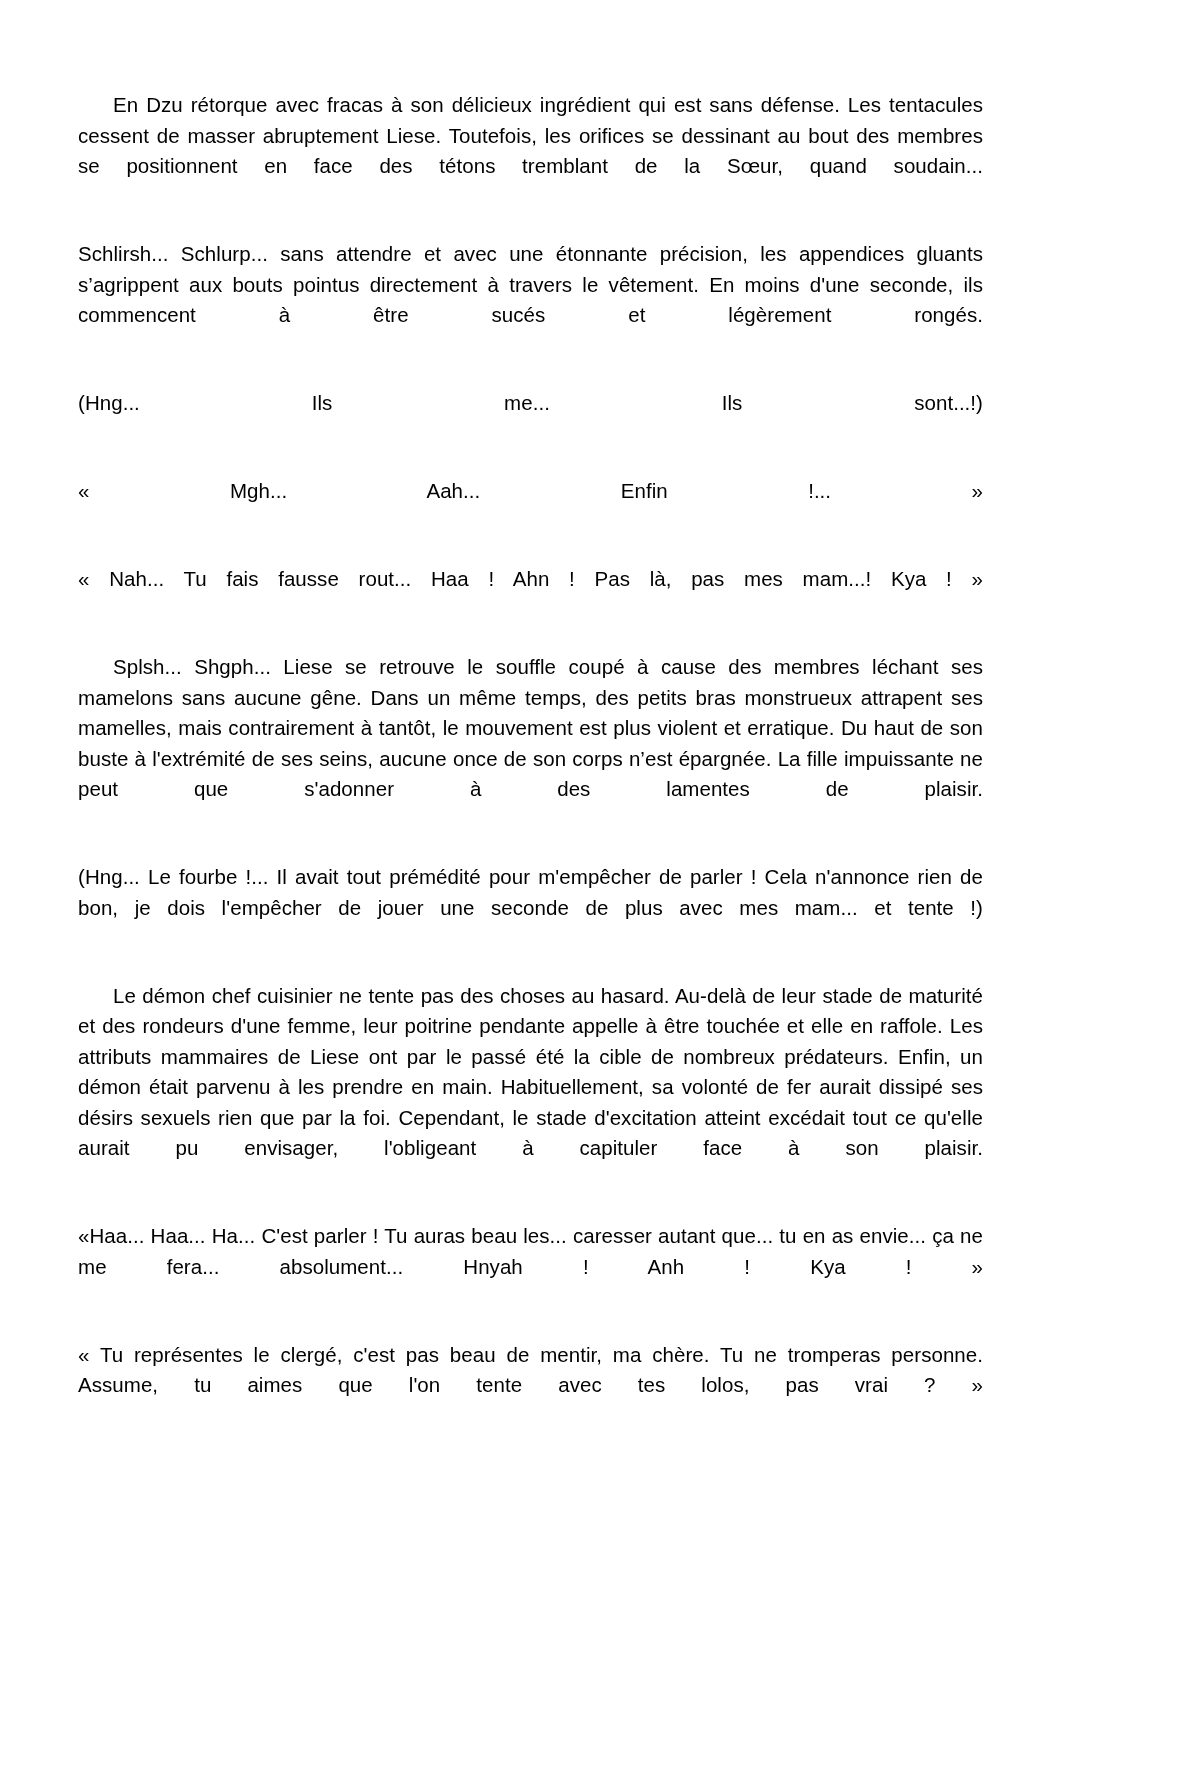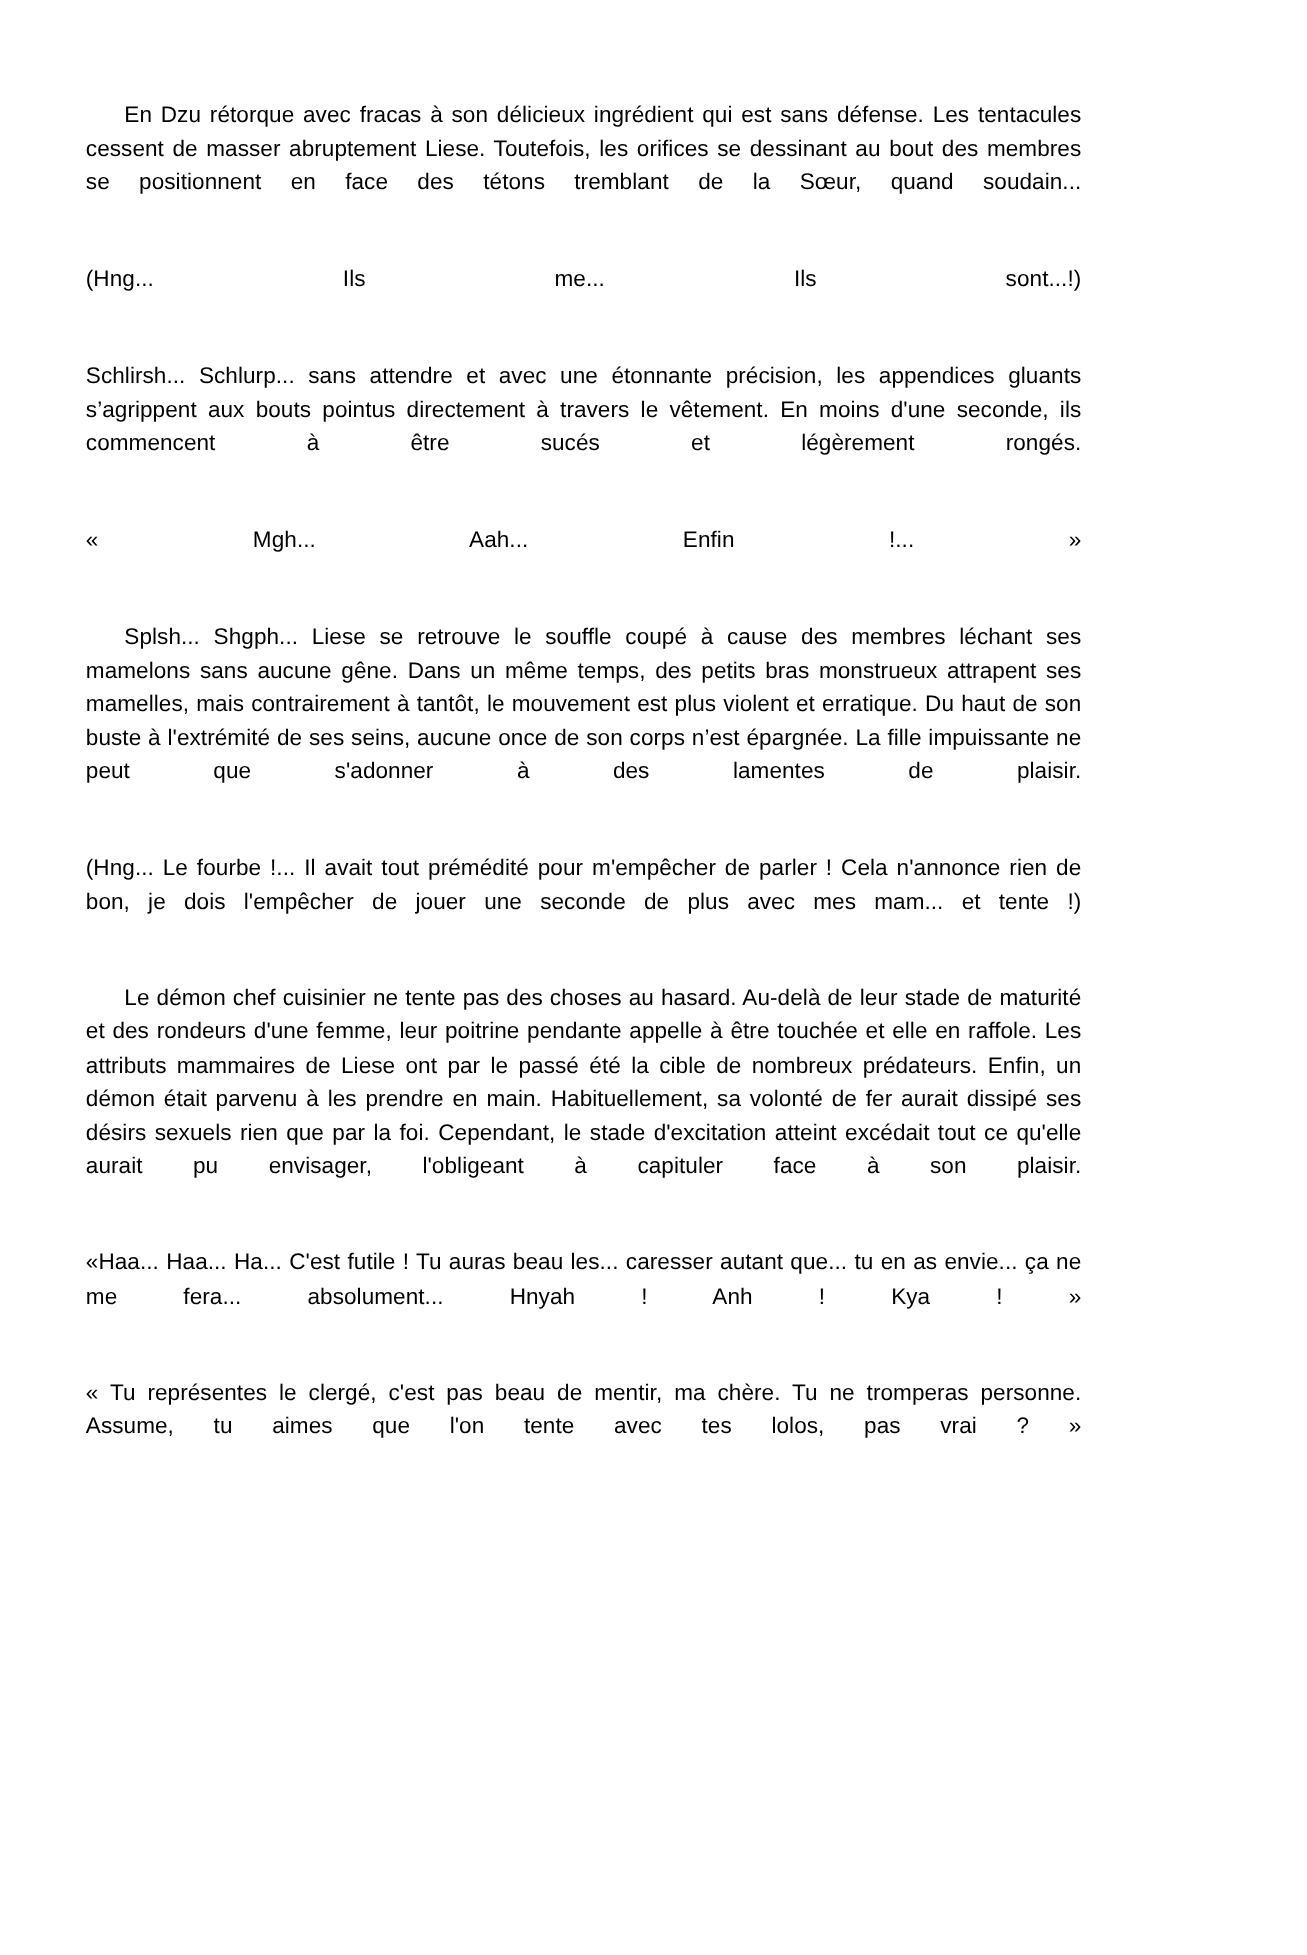"(Hng... Ils me... Ils sont...!)" p.para { order: before "Schlirsh... Schlurp... sans attendre et" -> after "Schlirsh... Schlurp... sans attendre et" }
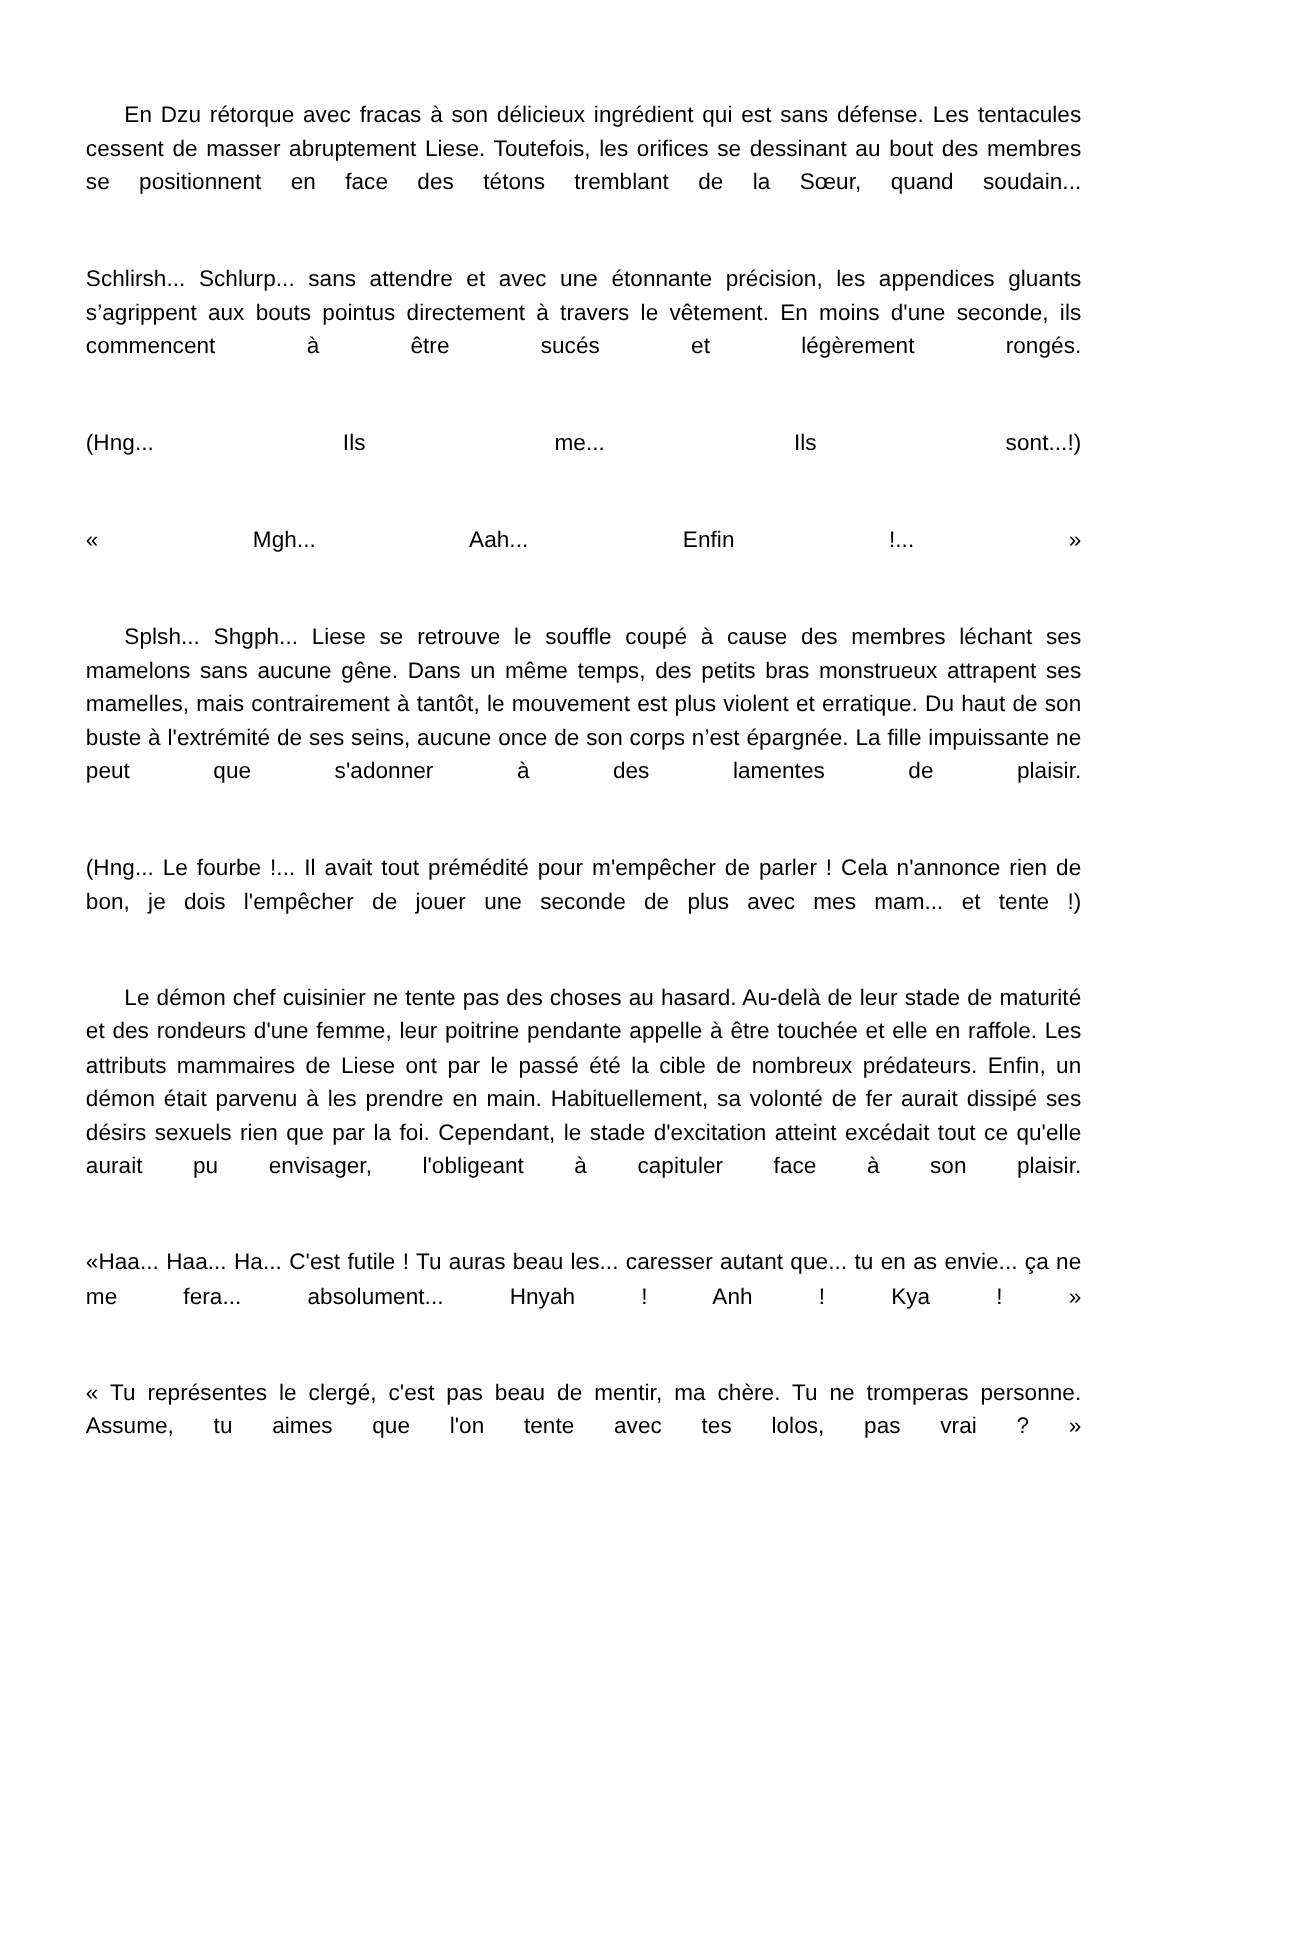"« Nah... Tu fais fausse" p.para { html: none -> <p>« Nah... Tu fais fausse rout... Haa ! Ahn ! Pas là, pas mes mam...! Kya ! »</p> }
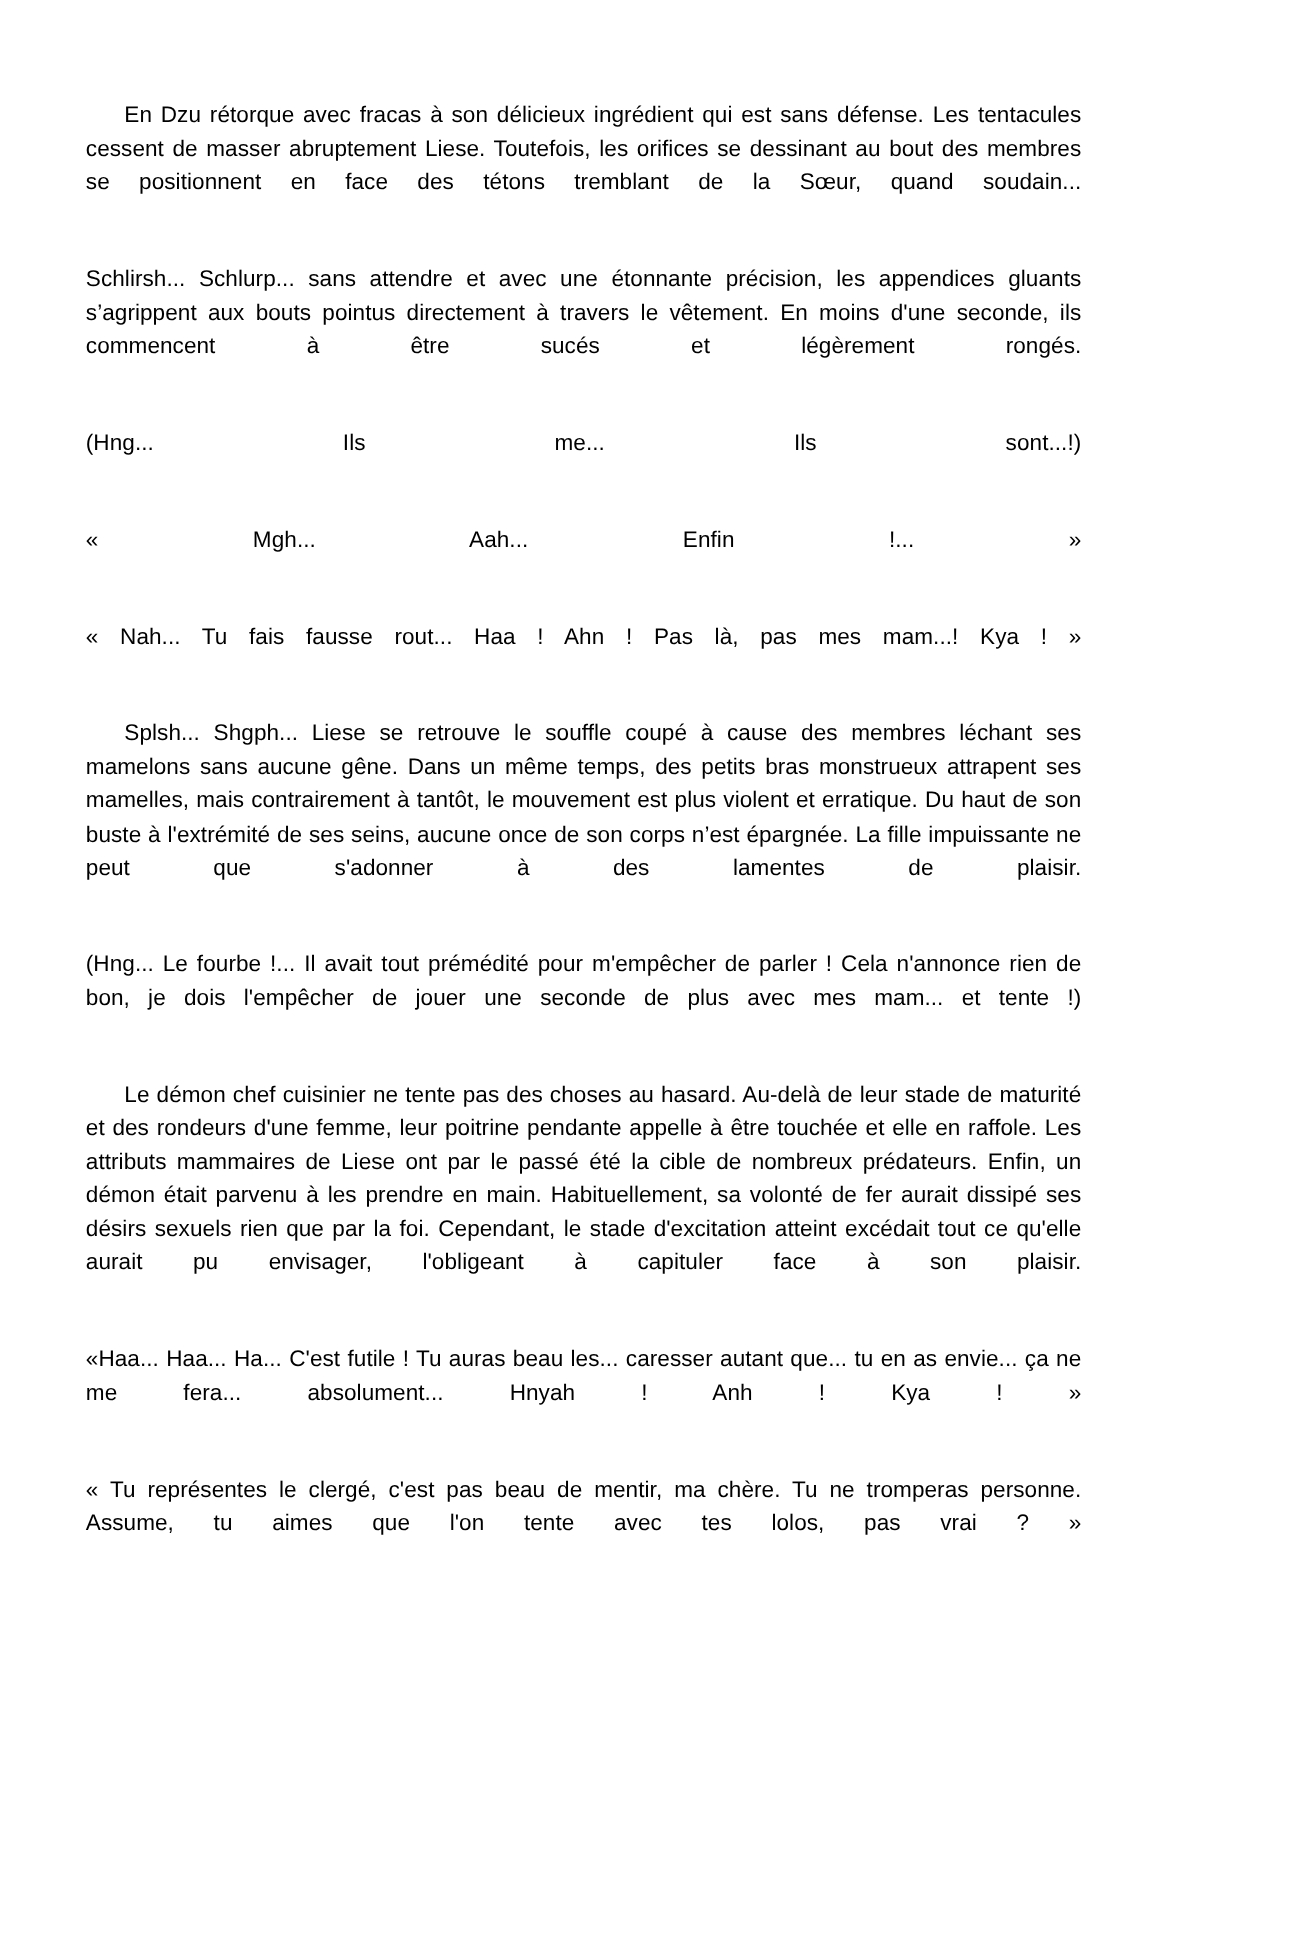"«Haa... Haa... Ha... C'est futile" p.para { text: futile -> parler }
